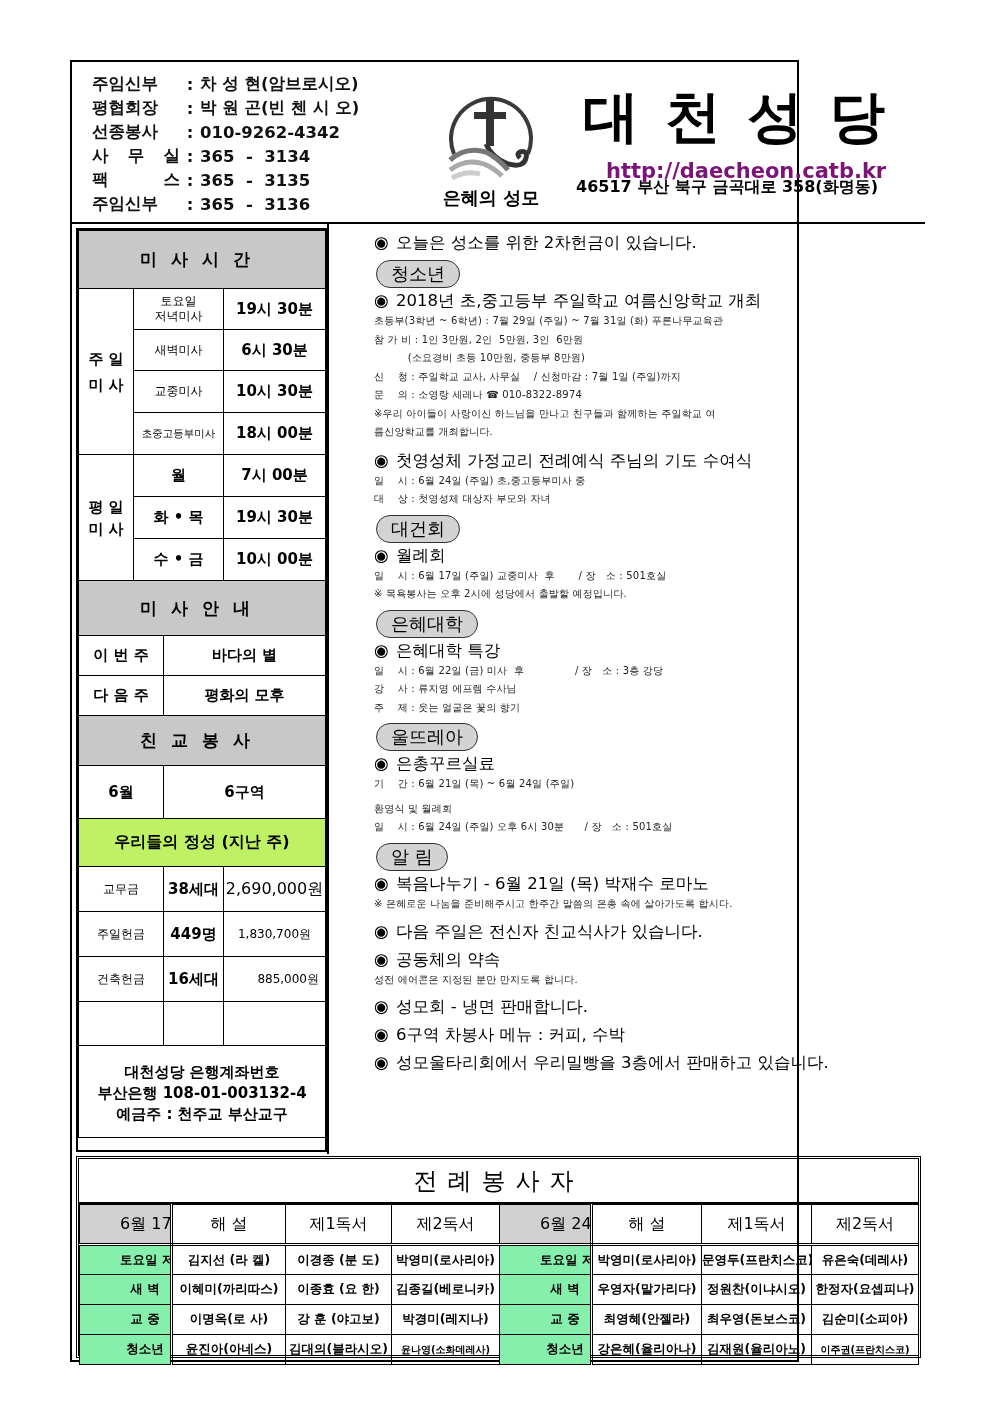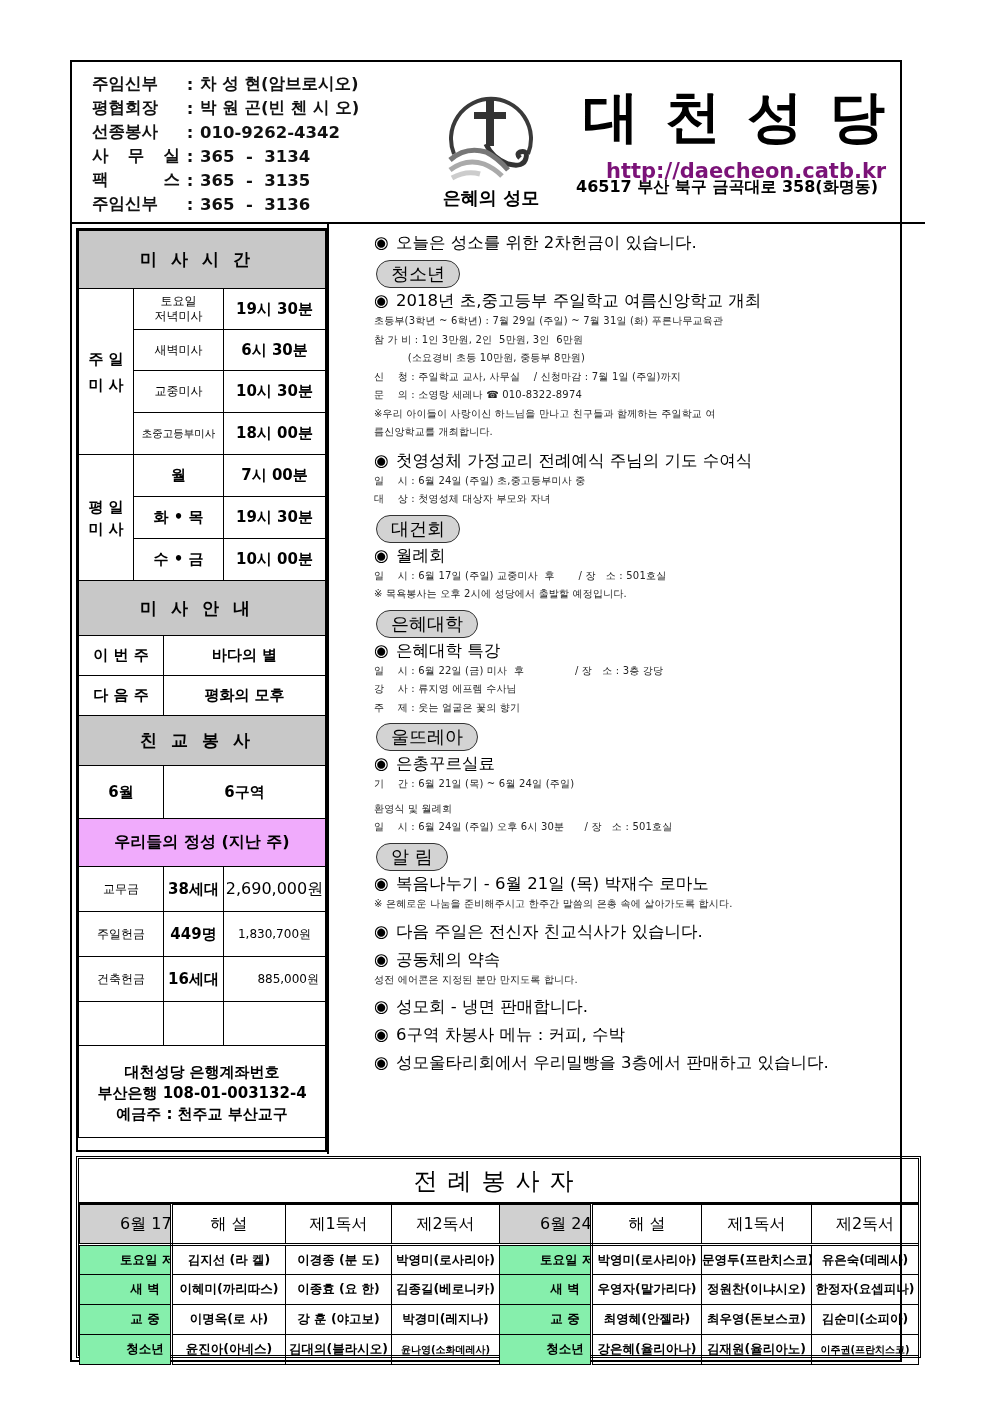"주임신부" .page-frame { width: 832px -> 729px }
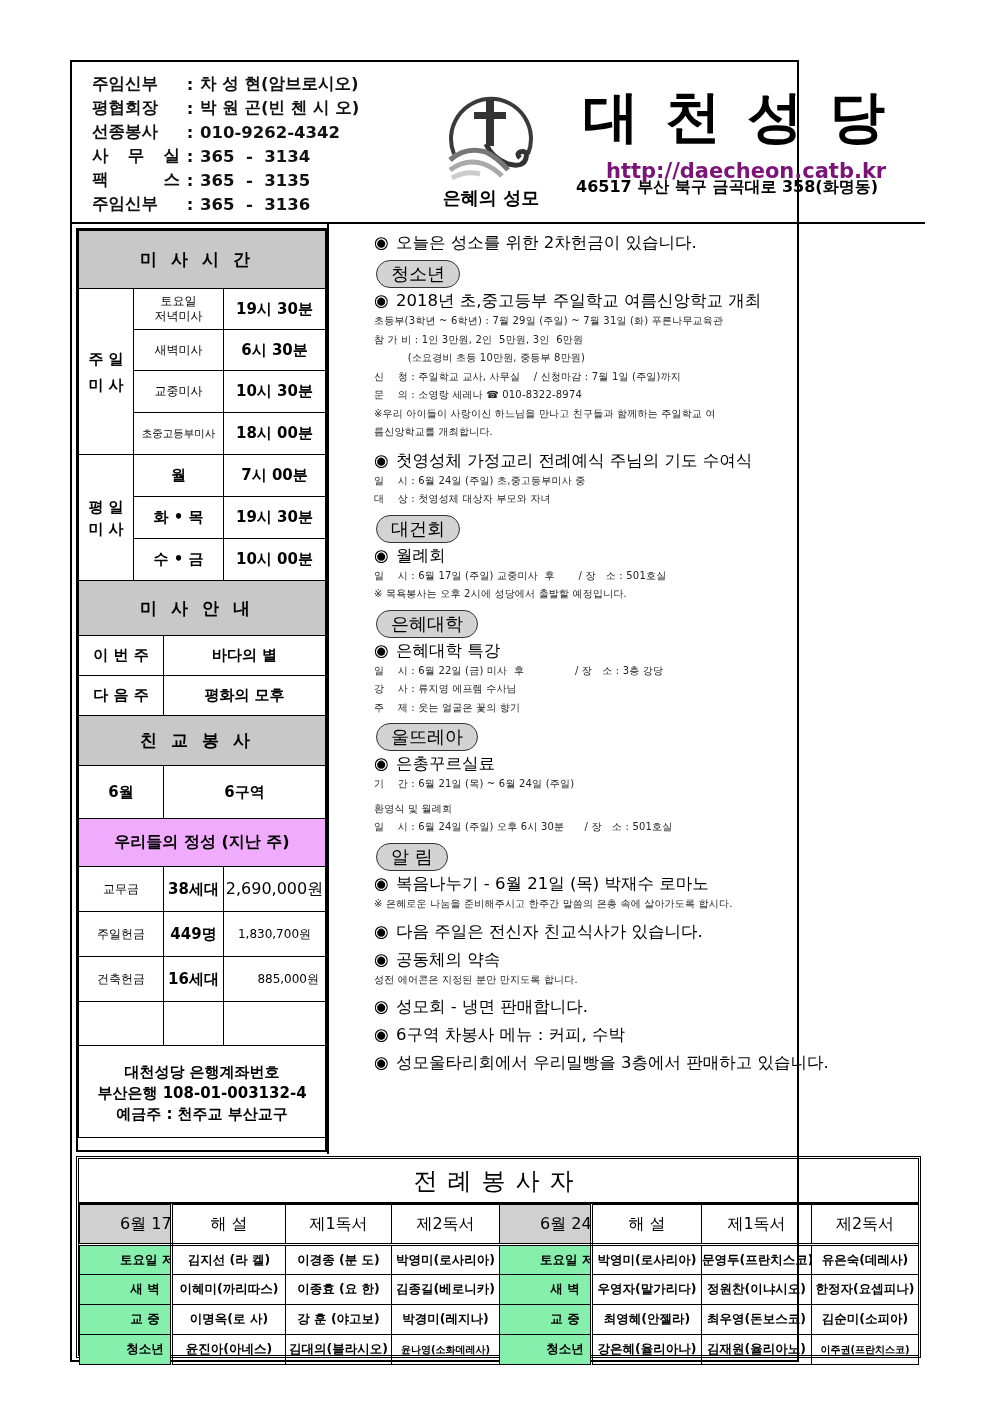"우리들의 정성 (지난 주)" .lp-head-plain { background: #f0abfc -> #bef264 }
